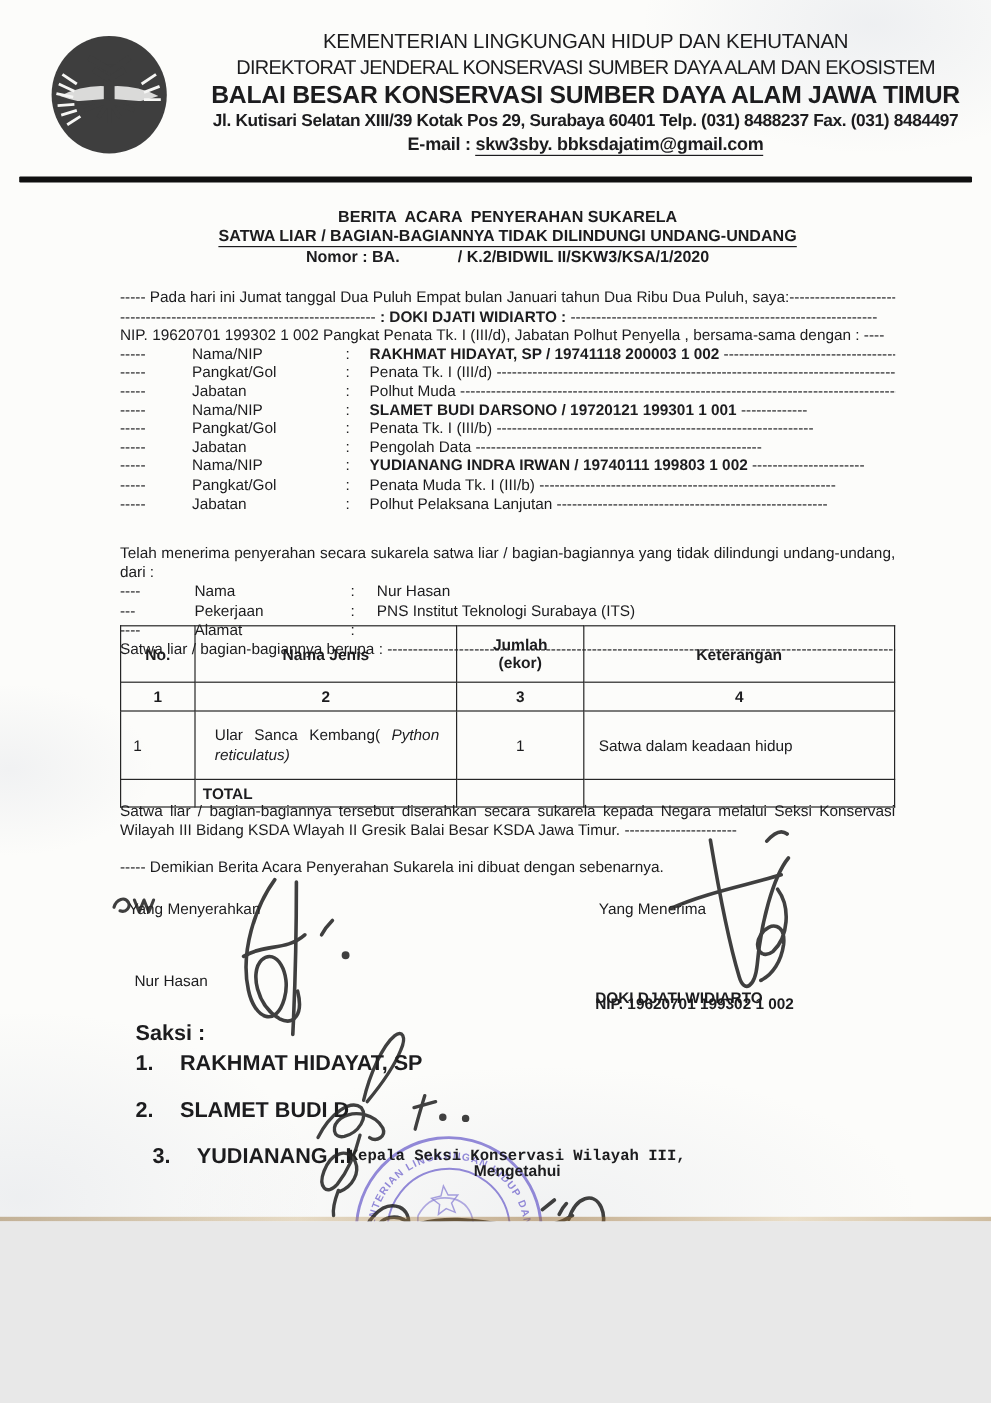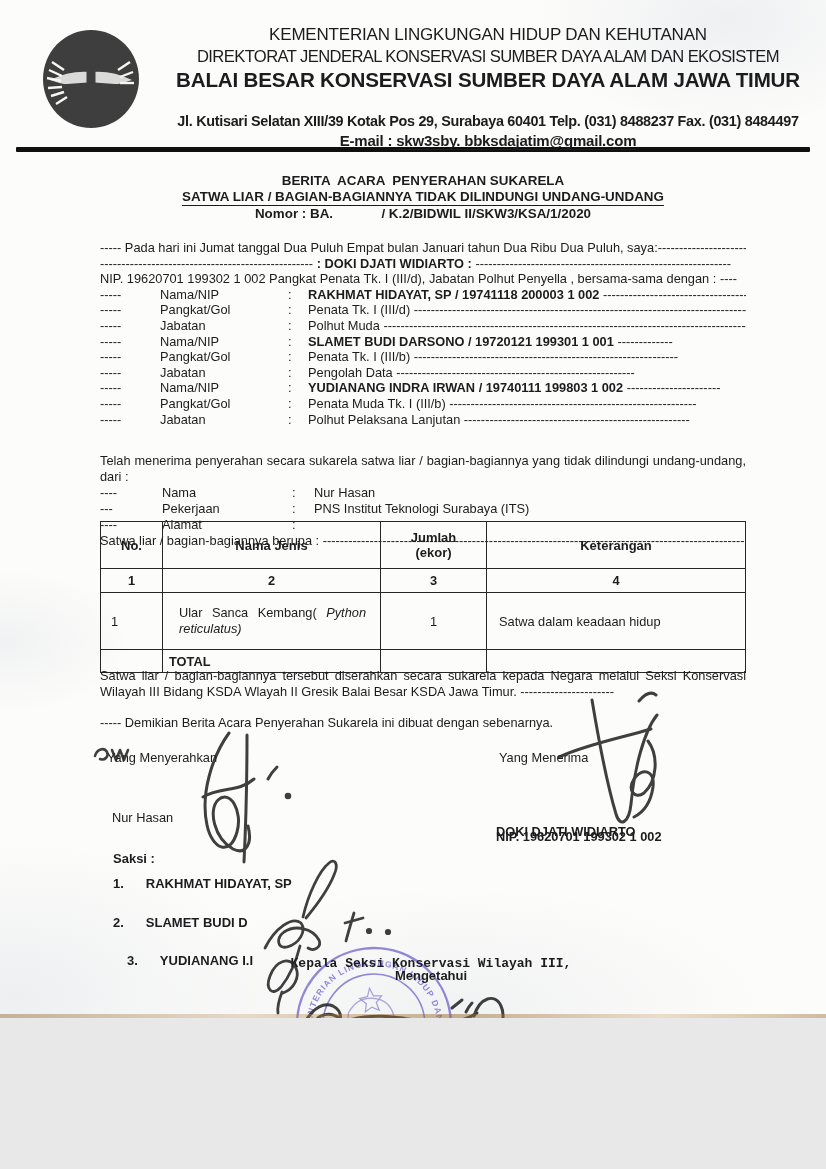"Jl. Kutisari Selatan XIII/39 Kotak" .hdr .l4 { margin-top: 20px -> none }
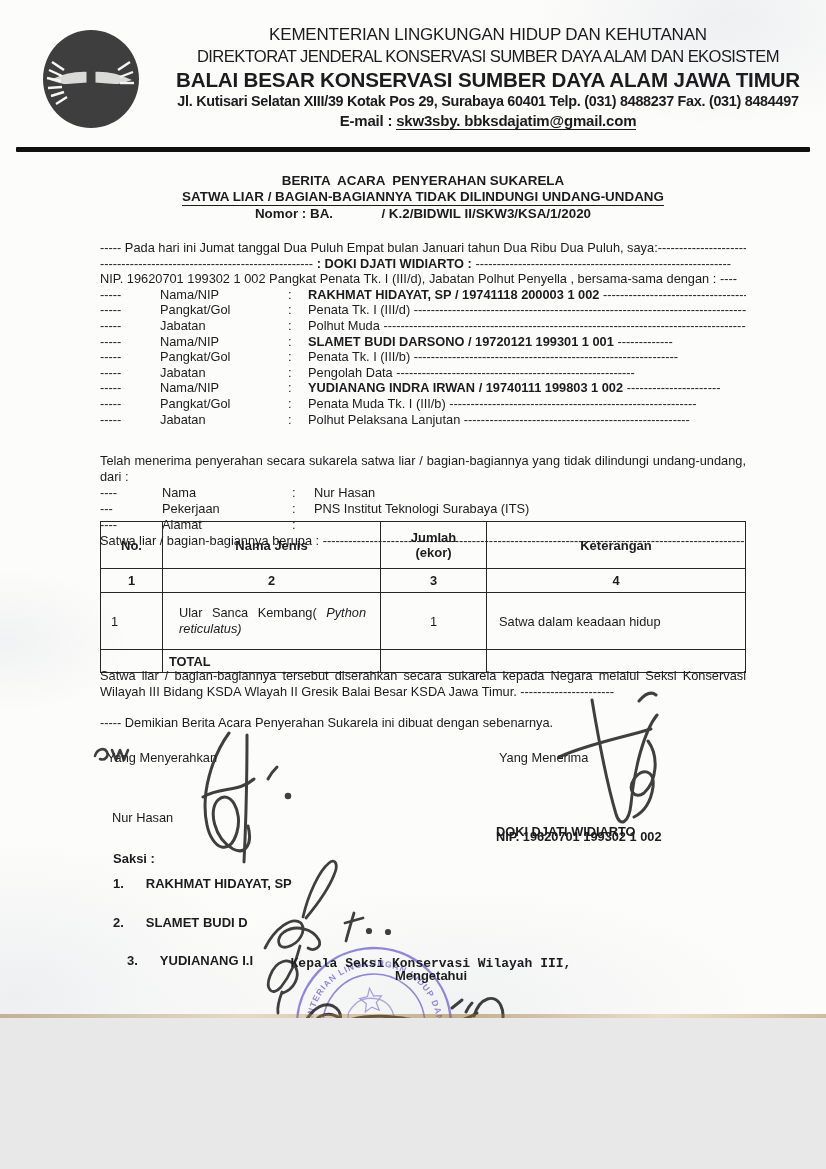"Saksi :" .s13 { font-size: 13px -> 18px }
